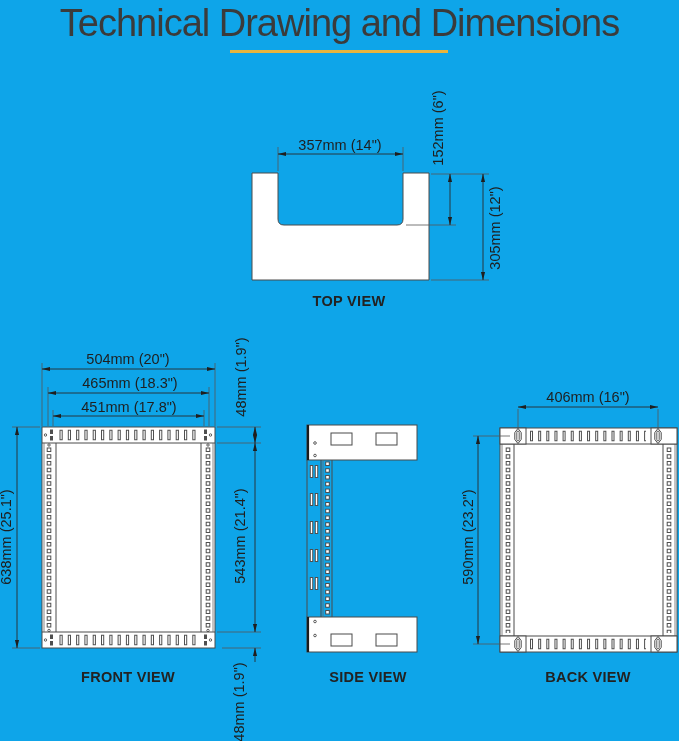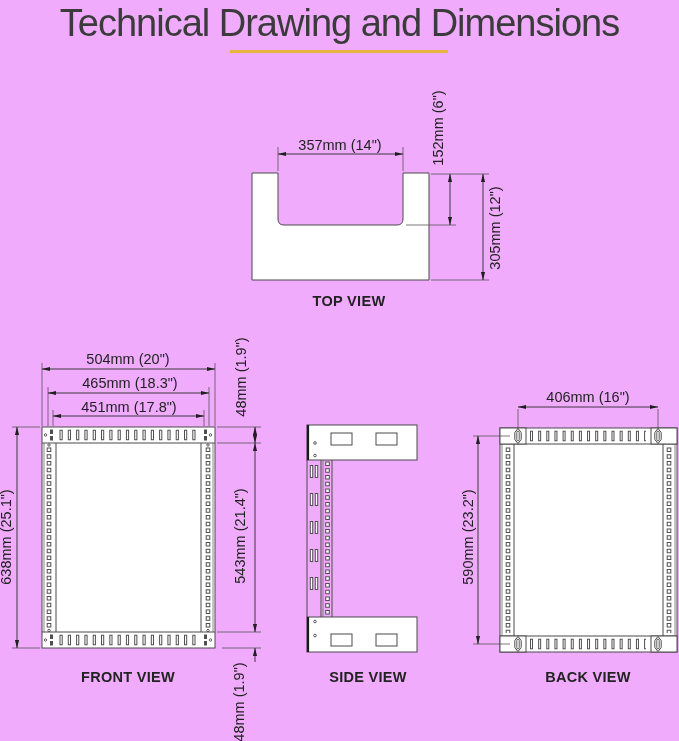"Technical Drawing and Dimensions" .stage { background: #f0abfc -> #0ea5e9 }
